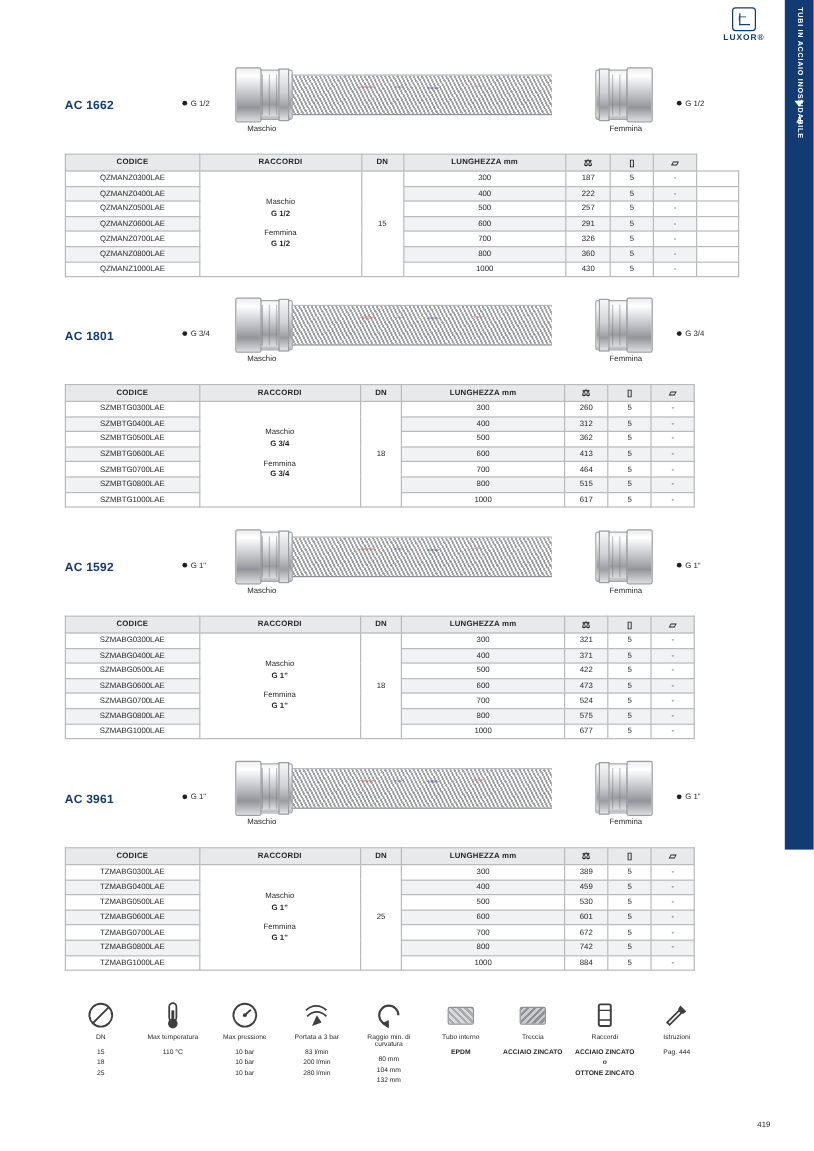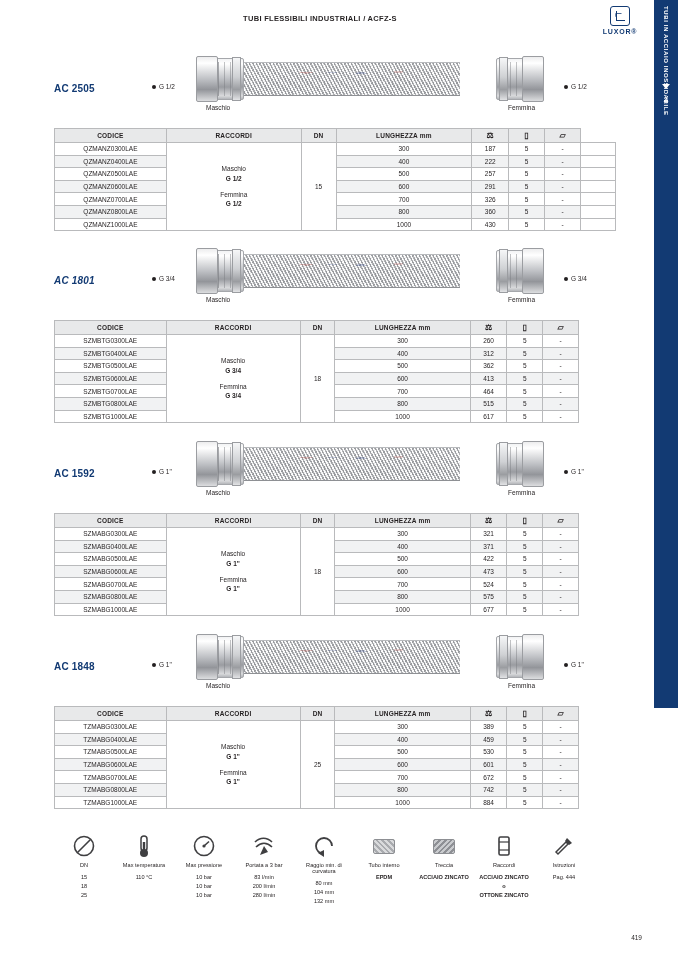"TUBI FLESSIBILI INDUSTRIALI / ACFZ-S" div.doc-title { html: <div>TUBI FLESSIBILI INDUSTRIALI / ACFZ-S</div> -> none }
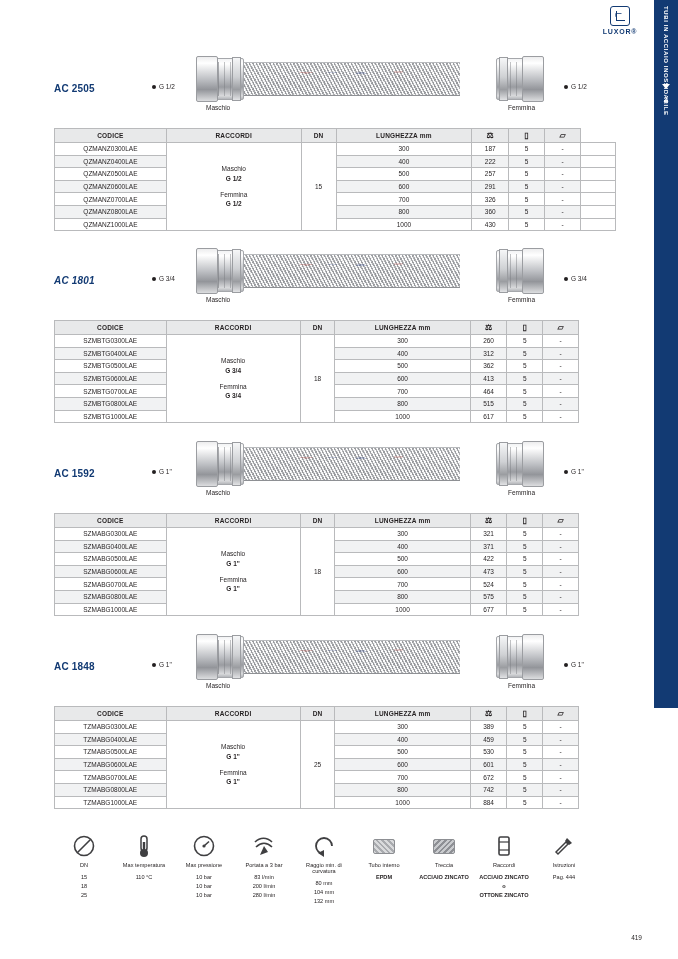"AC 2505" div.code-label { text: 2505 -> 1662 }
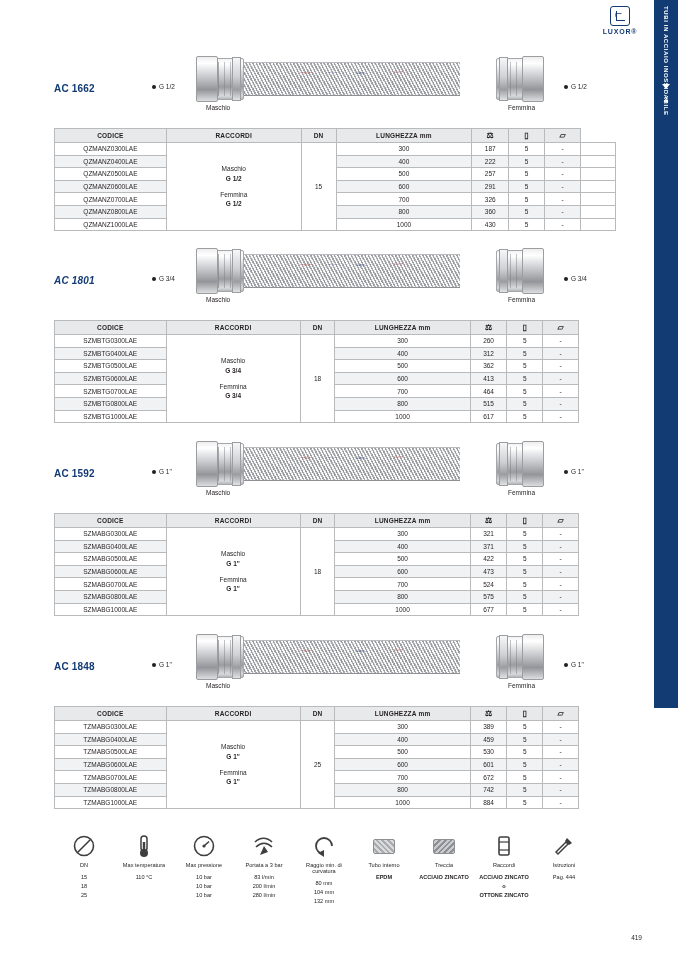"AC 1801" div.code-label { font-style: italic -> none }
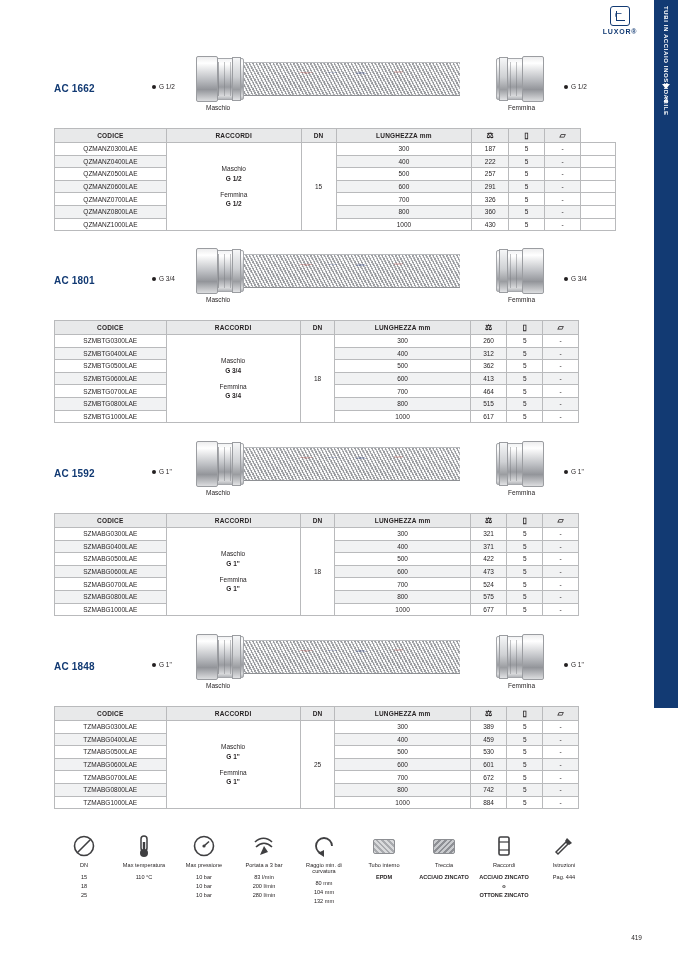"AC 1848" div.code-label { text: 1848 -> 3961 }
